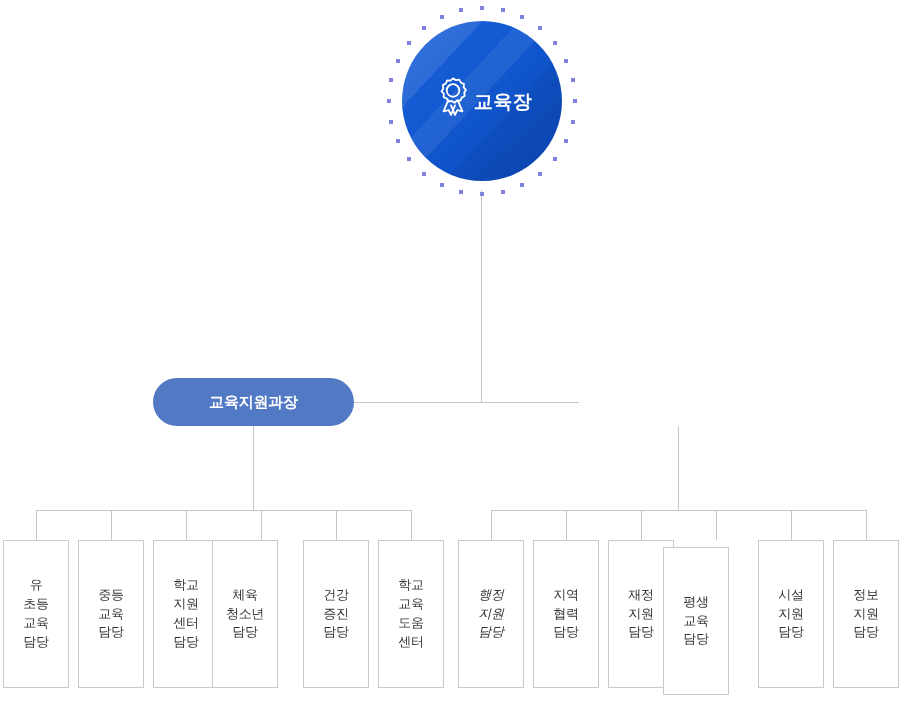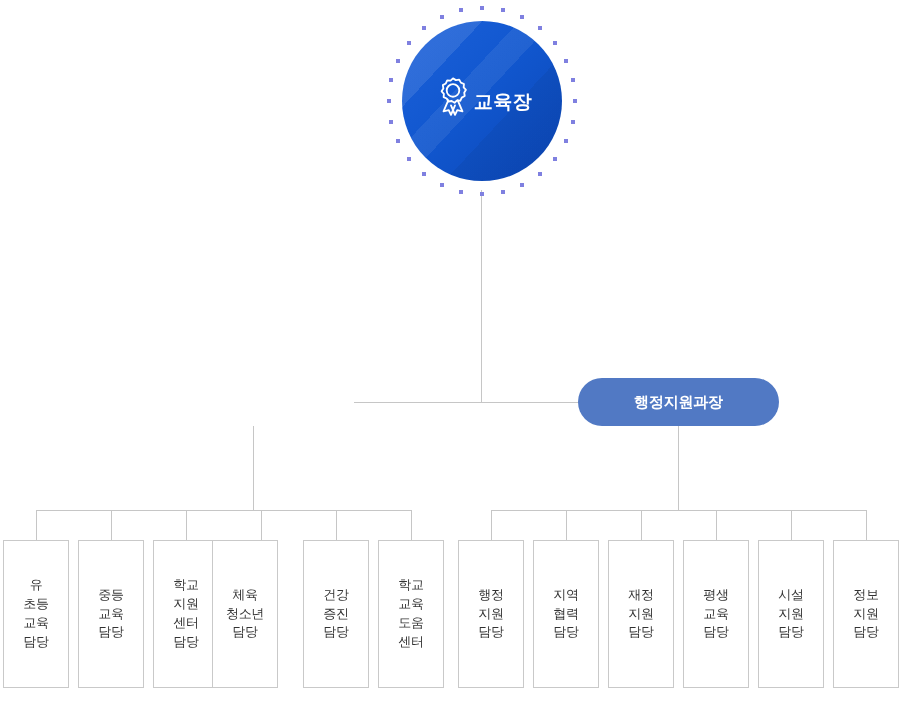"교육지원과장" div.pill { html: none -> <div> <span>교육지원과장</span> </div> }
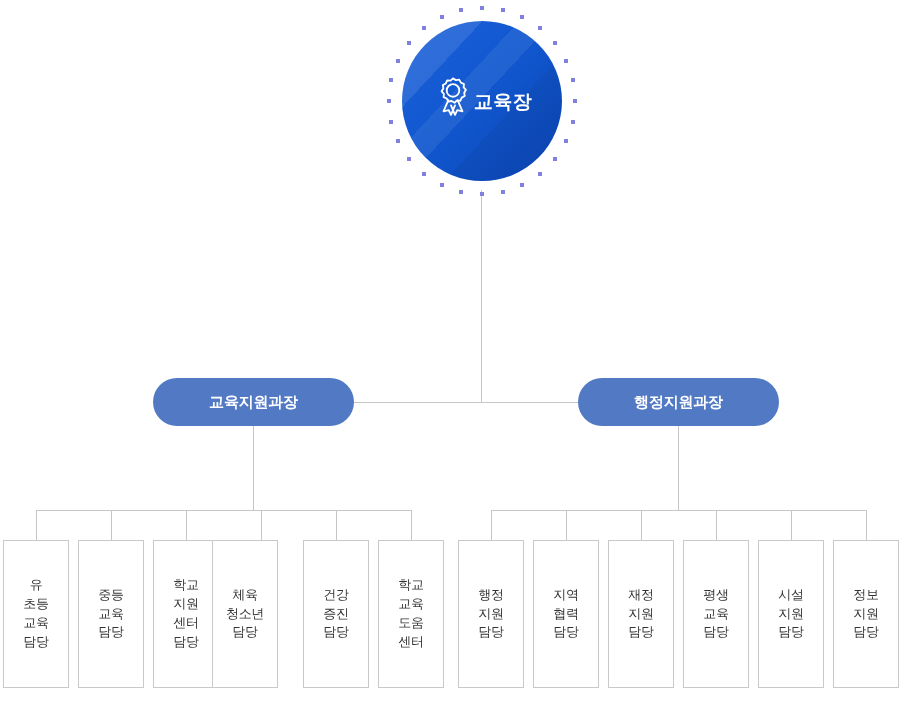"행정지원과장" div.pill { html: <div> <span>행정지원과장</span> </div> -> none }
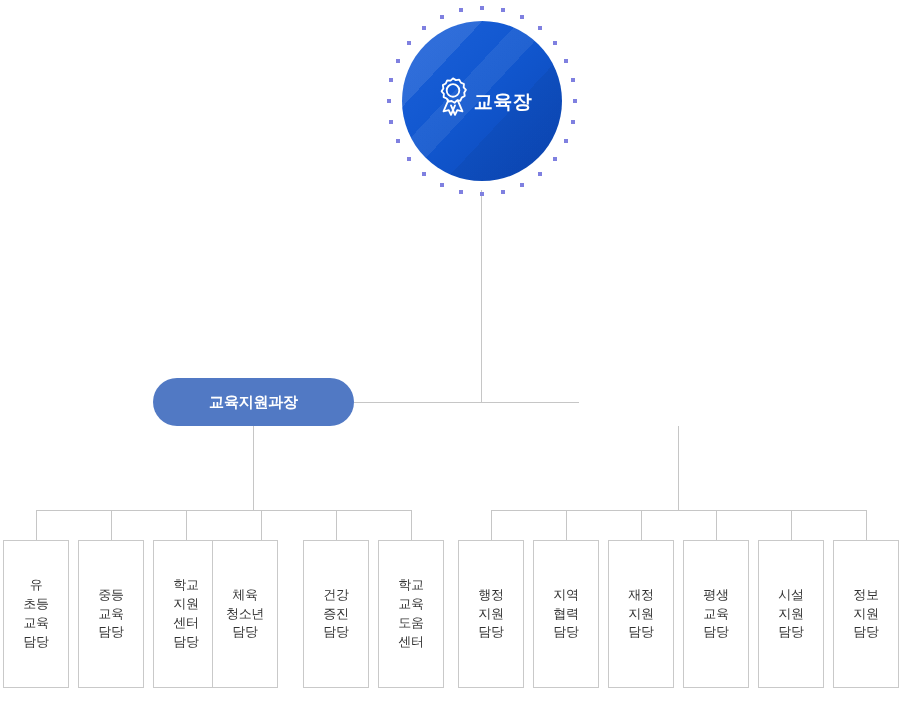"행정" div.leaf { font-style: none -> italic }
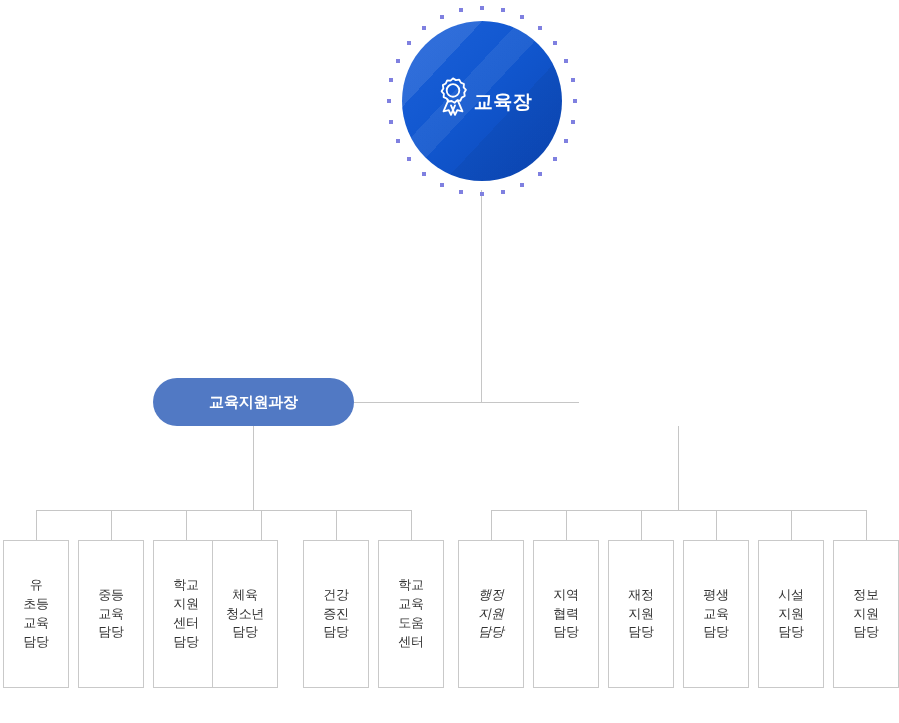"평생" div.leaf { left: 683px -> 663px; margin-top: none -> 7px }
